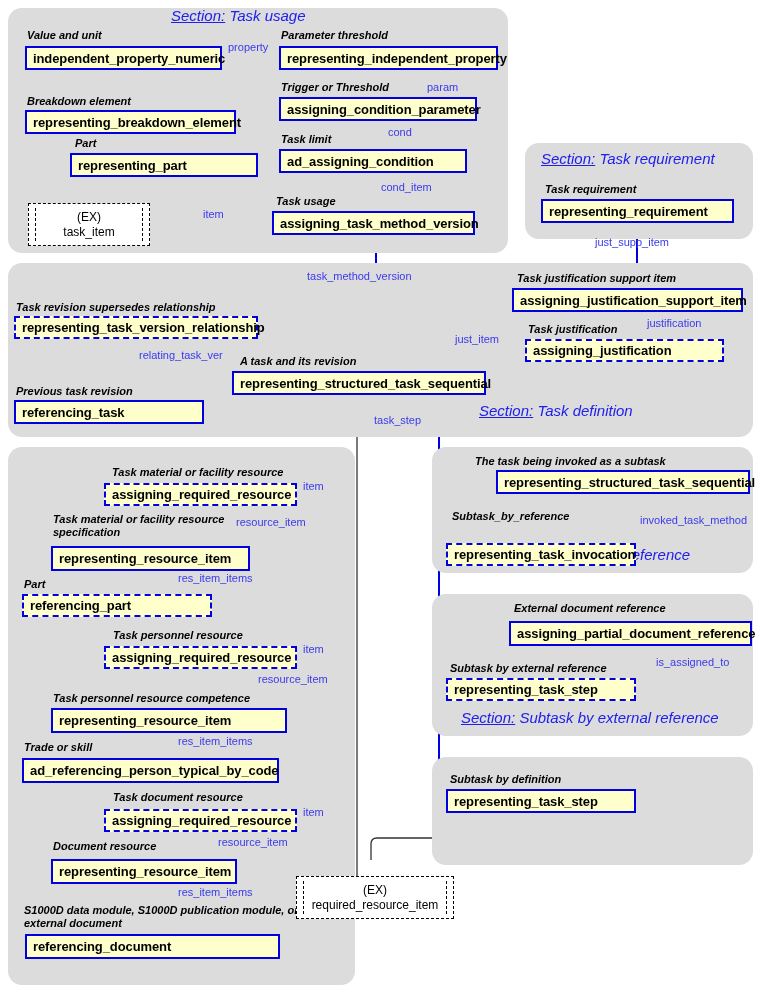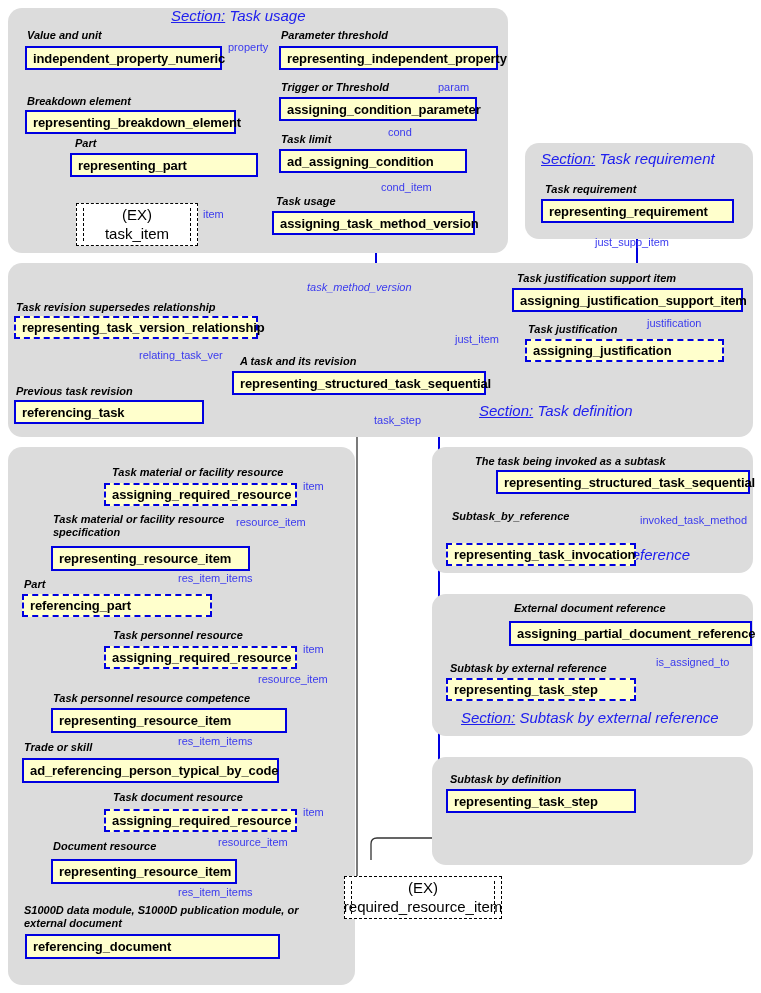"param" div.elabel { left: 438px -> 427px }
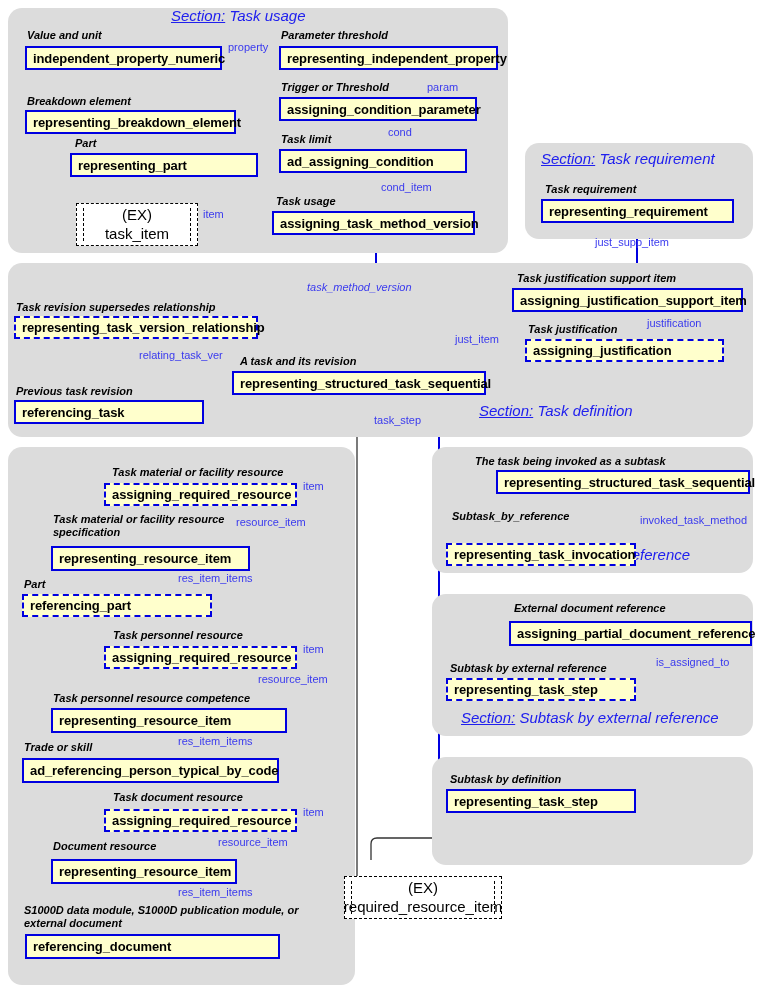"(EX)" .exbox { font-size: 15px -> 12px; margin-left: 48px -> none }
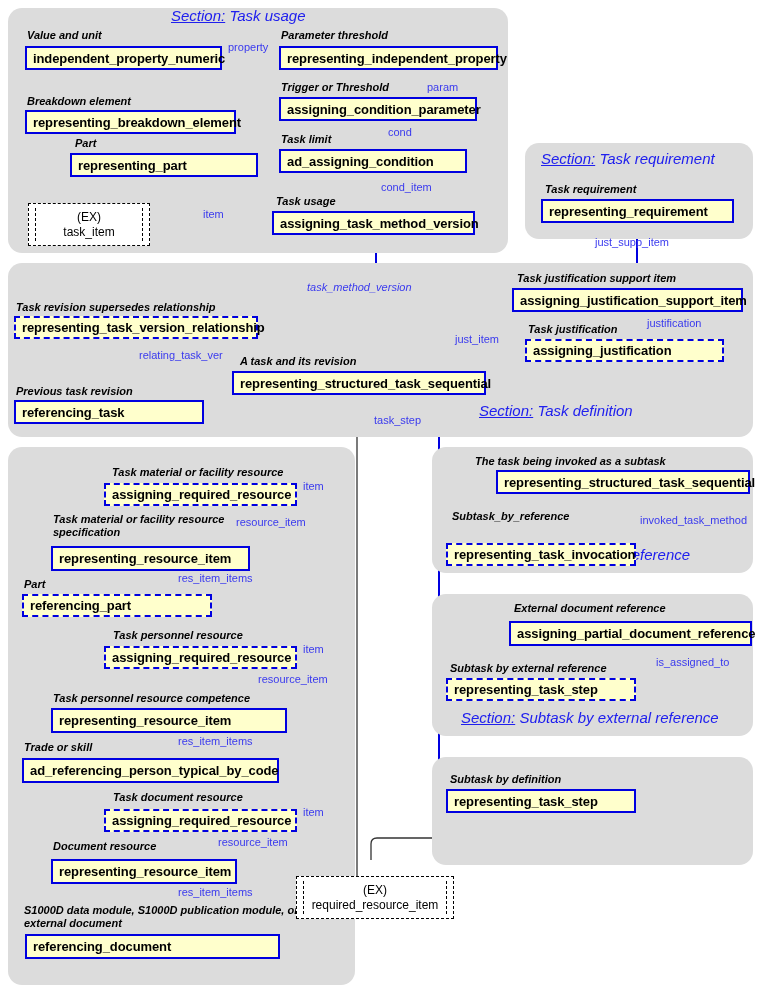"task_method_version" div.elabel { font-style: italic -> none; top: 281px -> 270px }
